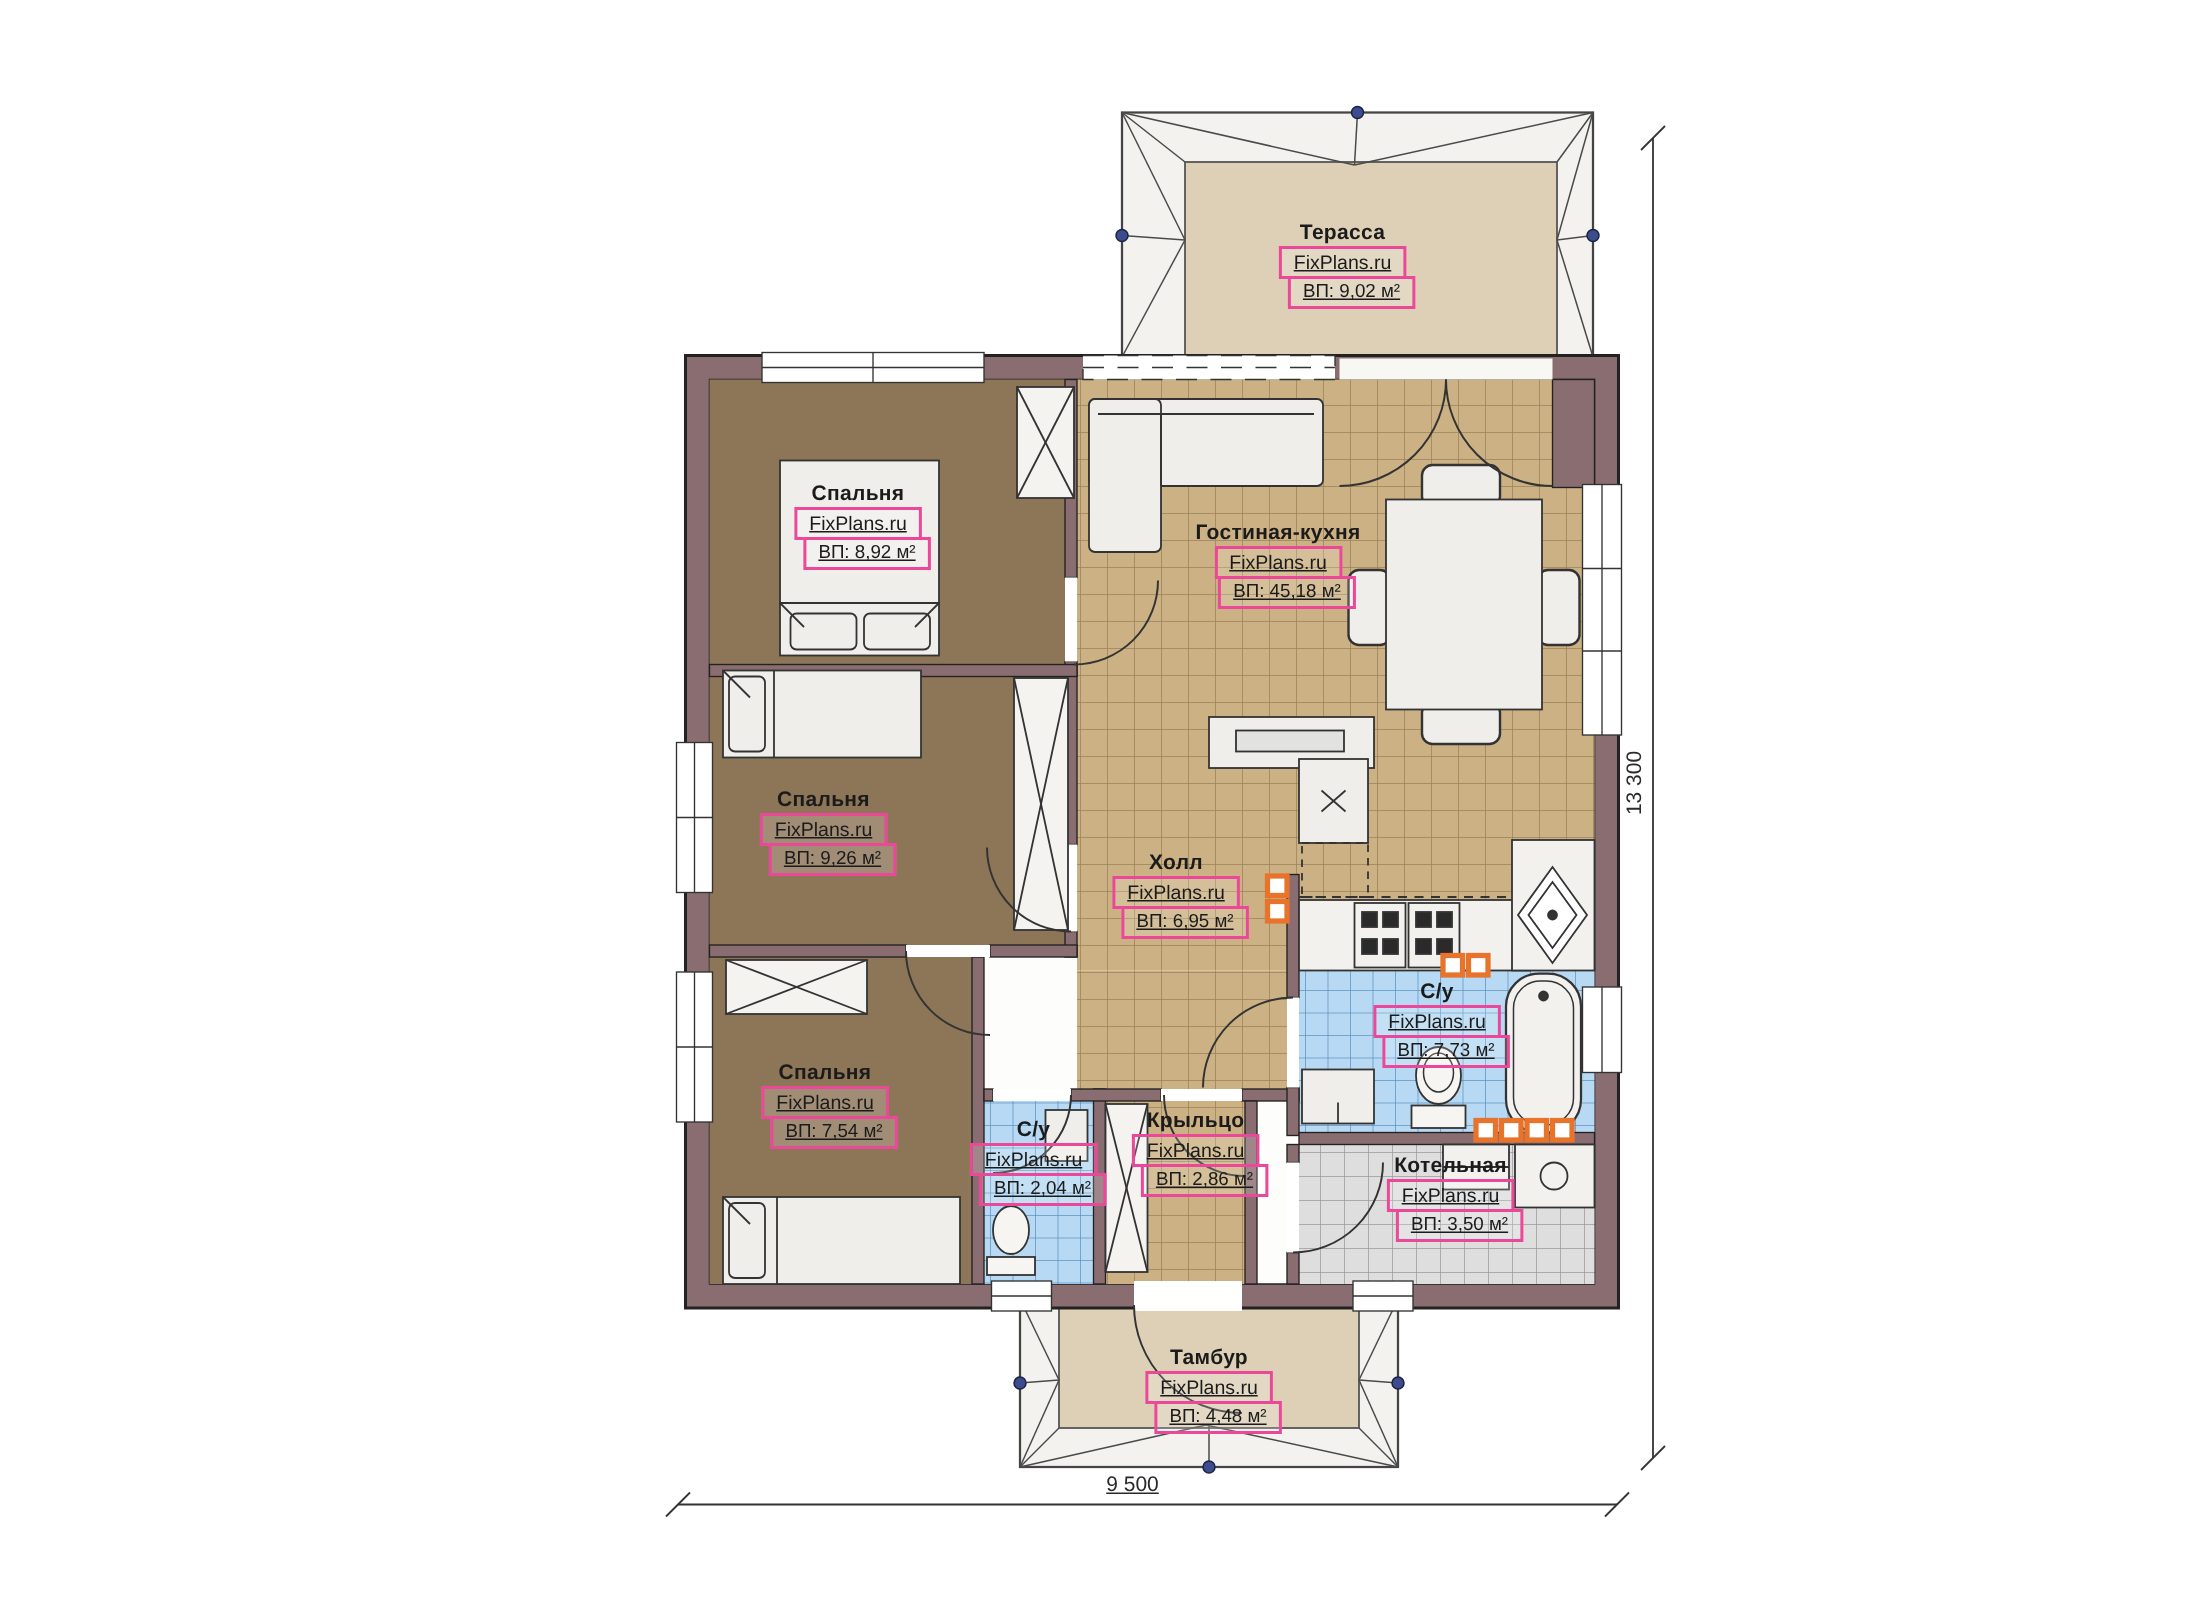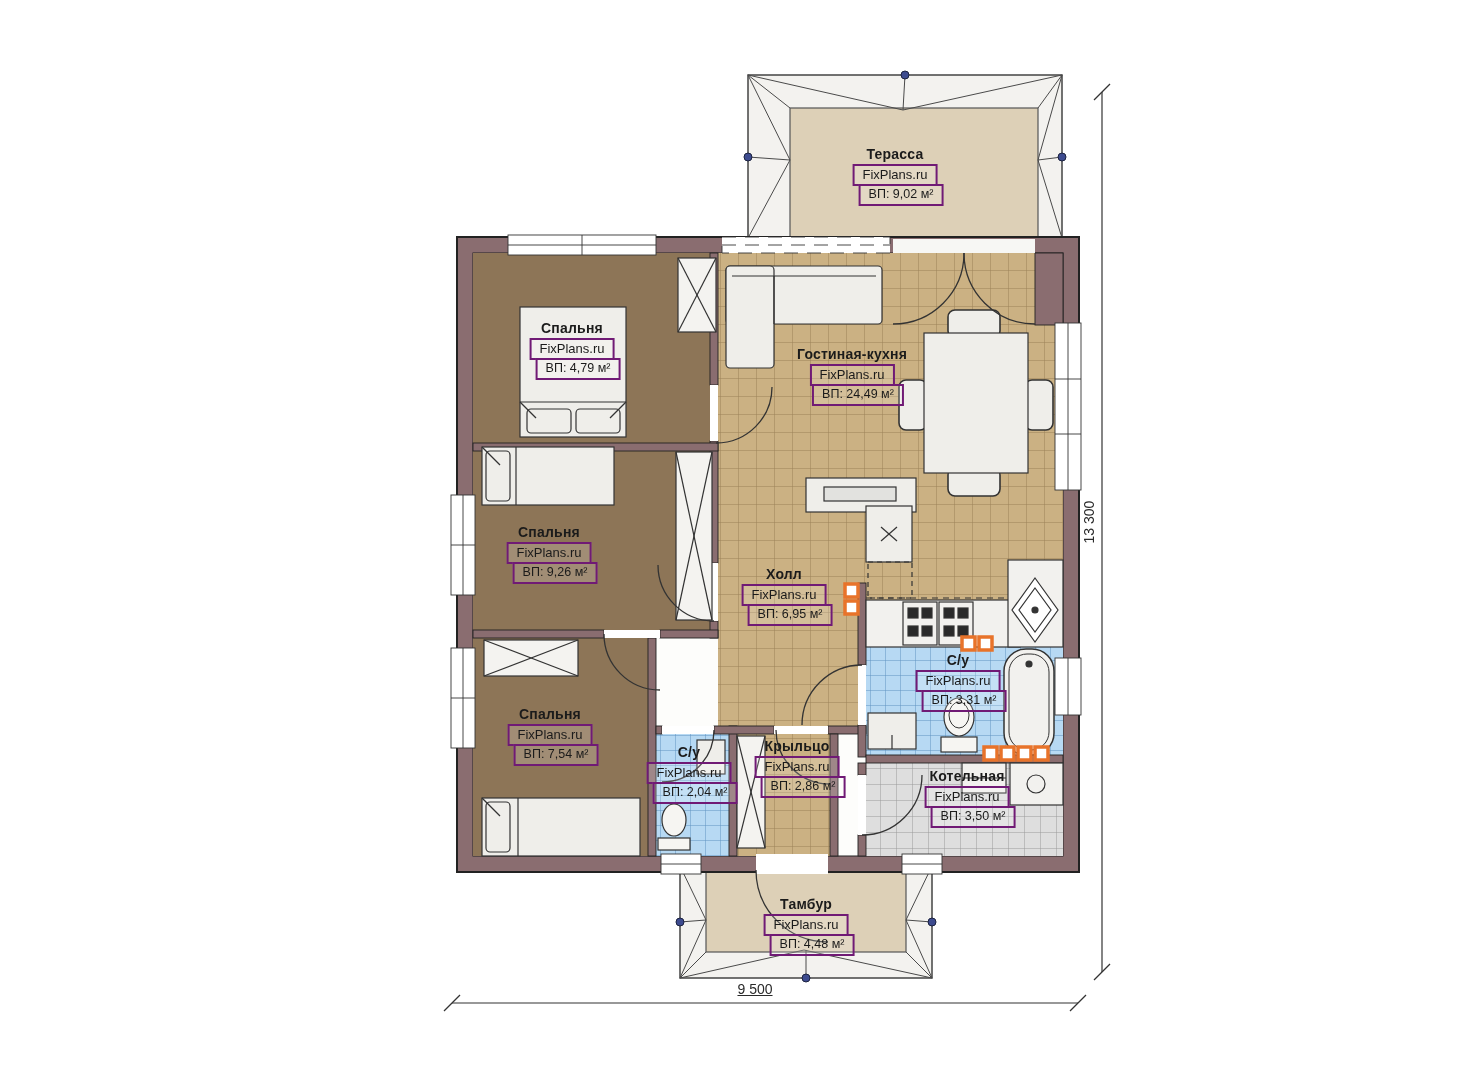"FixPlans.ru" .rl-brand,.rl-area { border: 2px solid #701a75 -> 2px solid #ec4899; text-decoration: none -> underline }
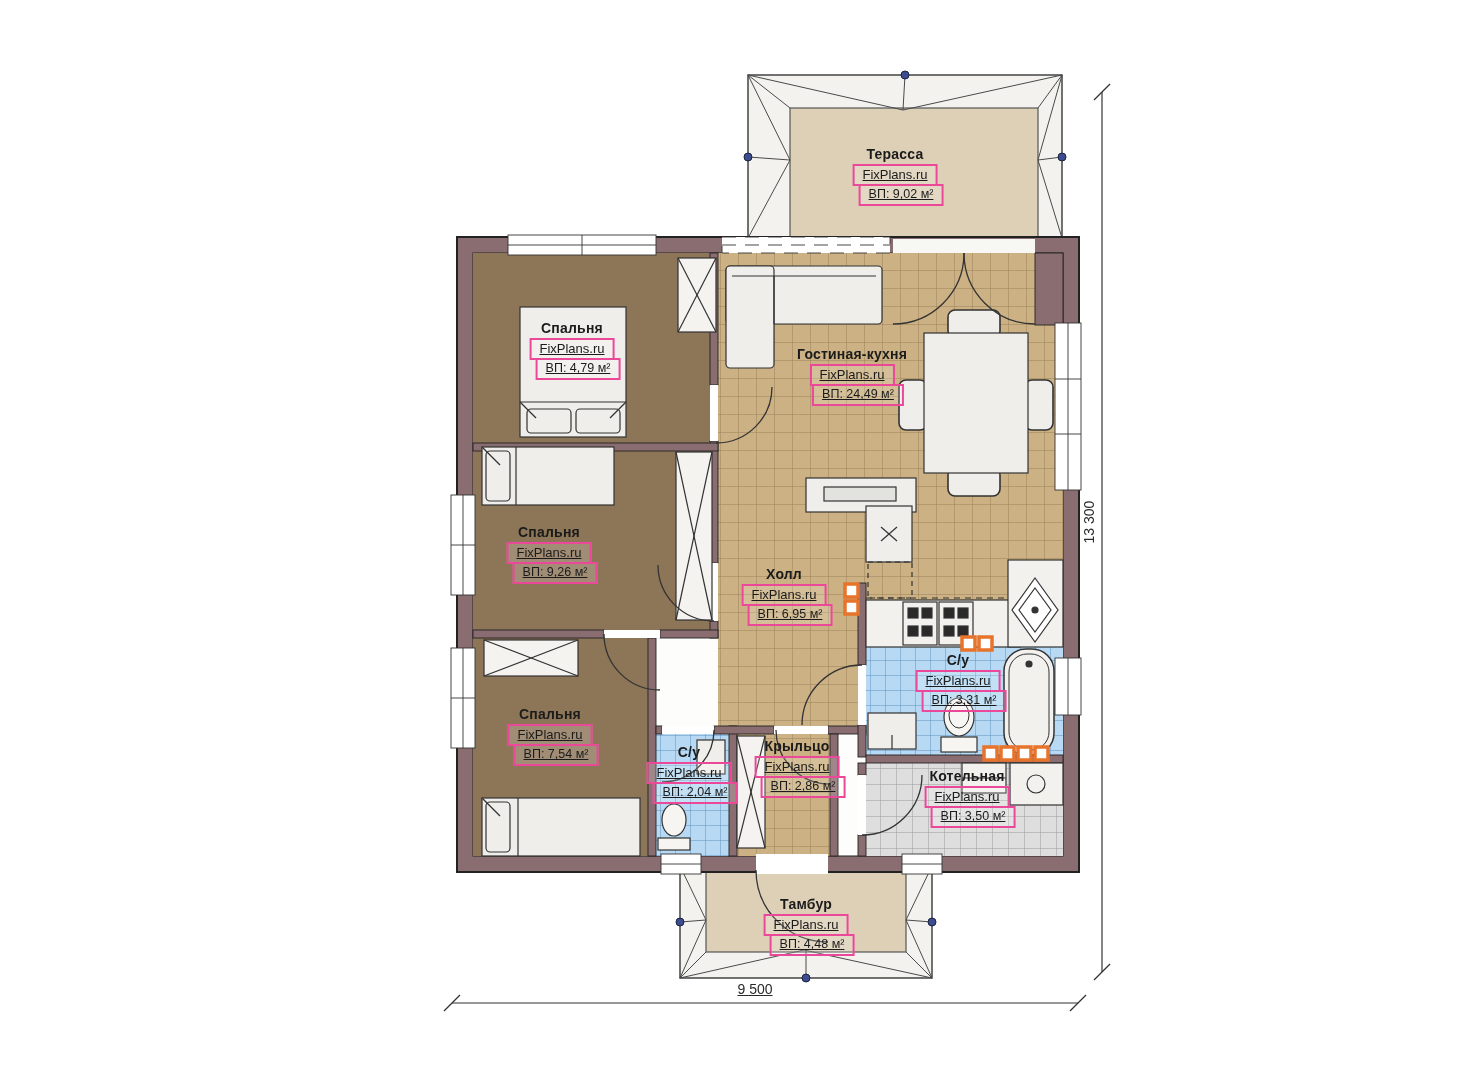"ВП: 4,79 м²" div.rl-area { text: 4,79 -> 8,92 }
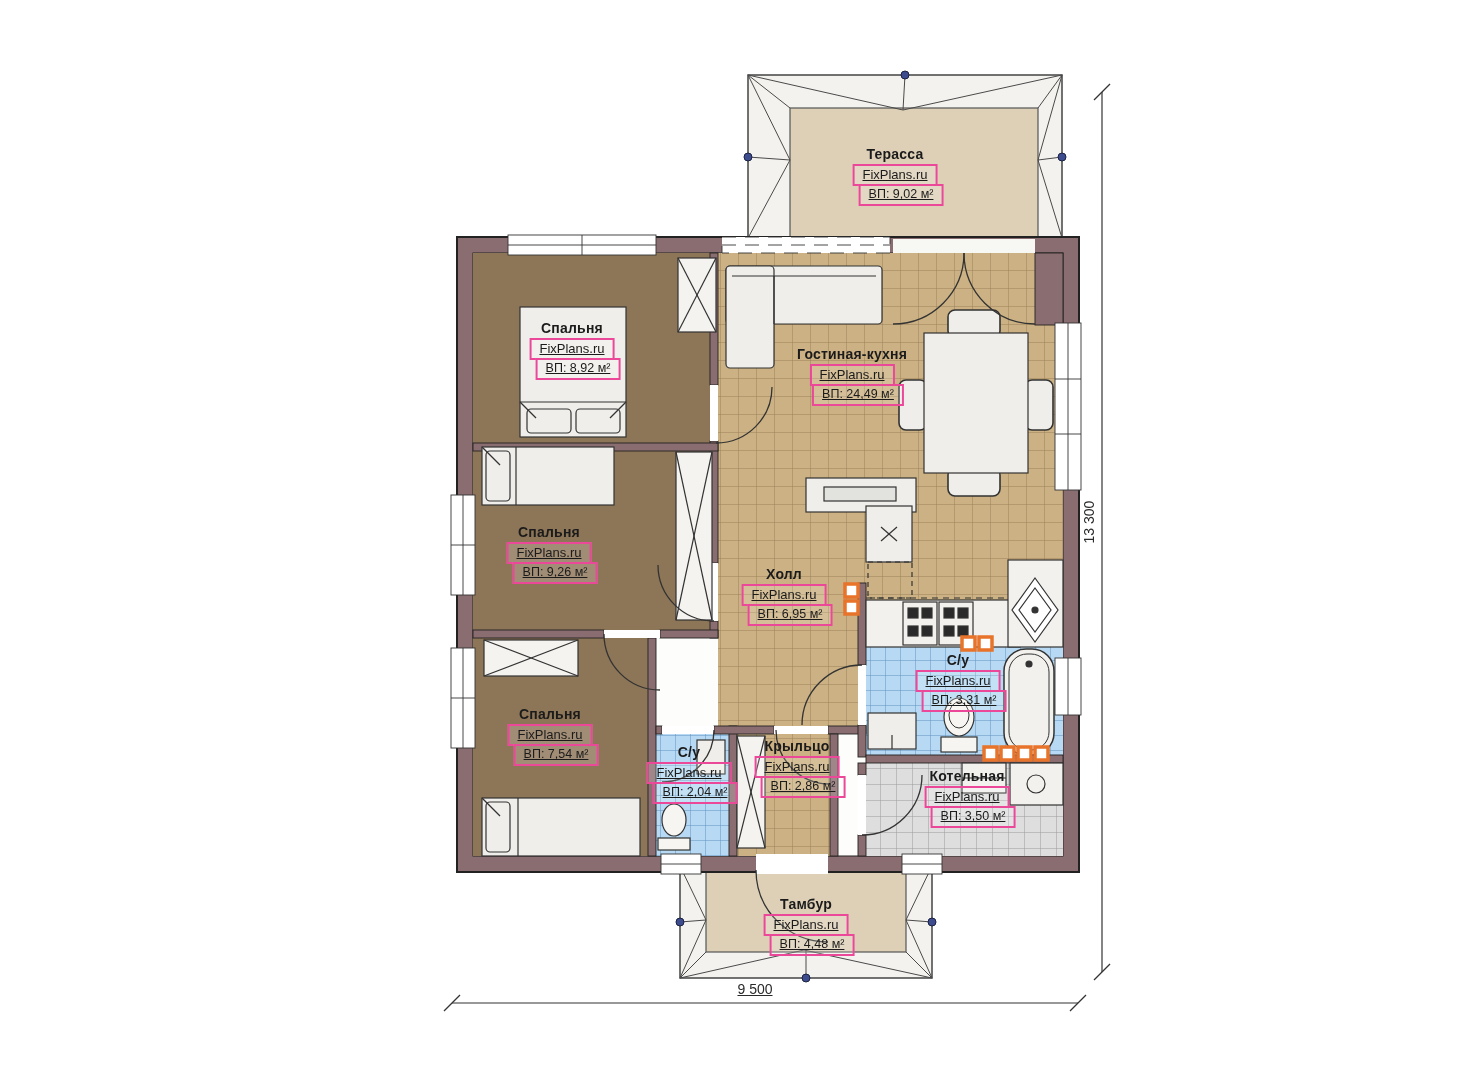"ВП: 24,49 м²" div.rl-area { text: 24,49 -> 45,18 }
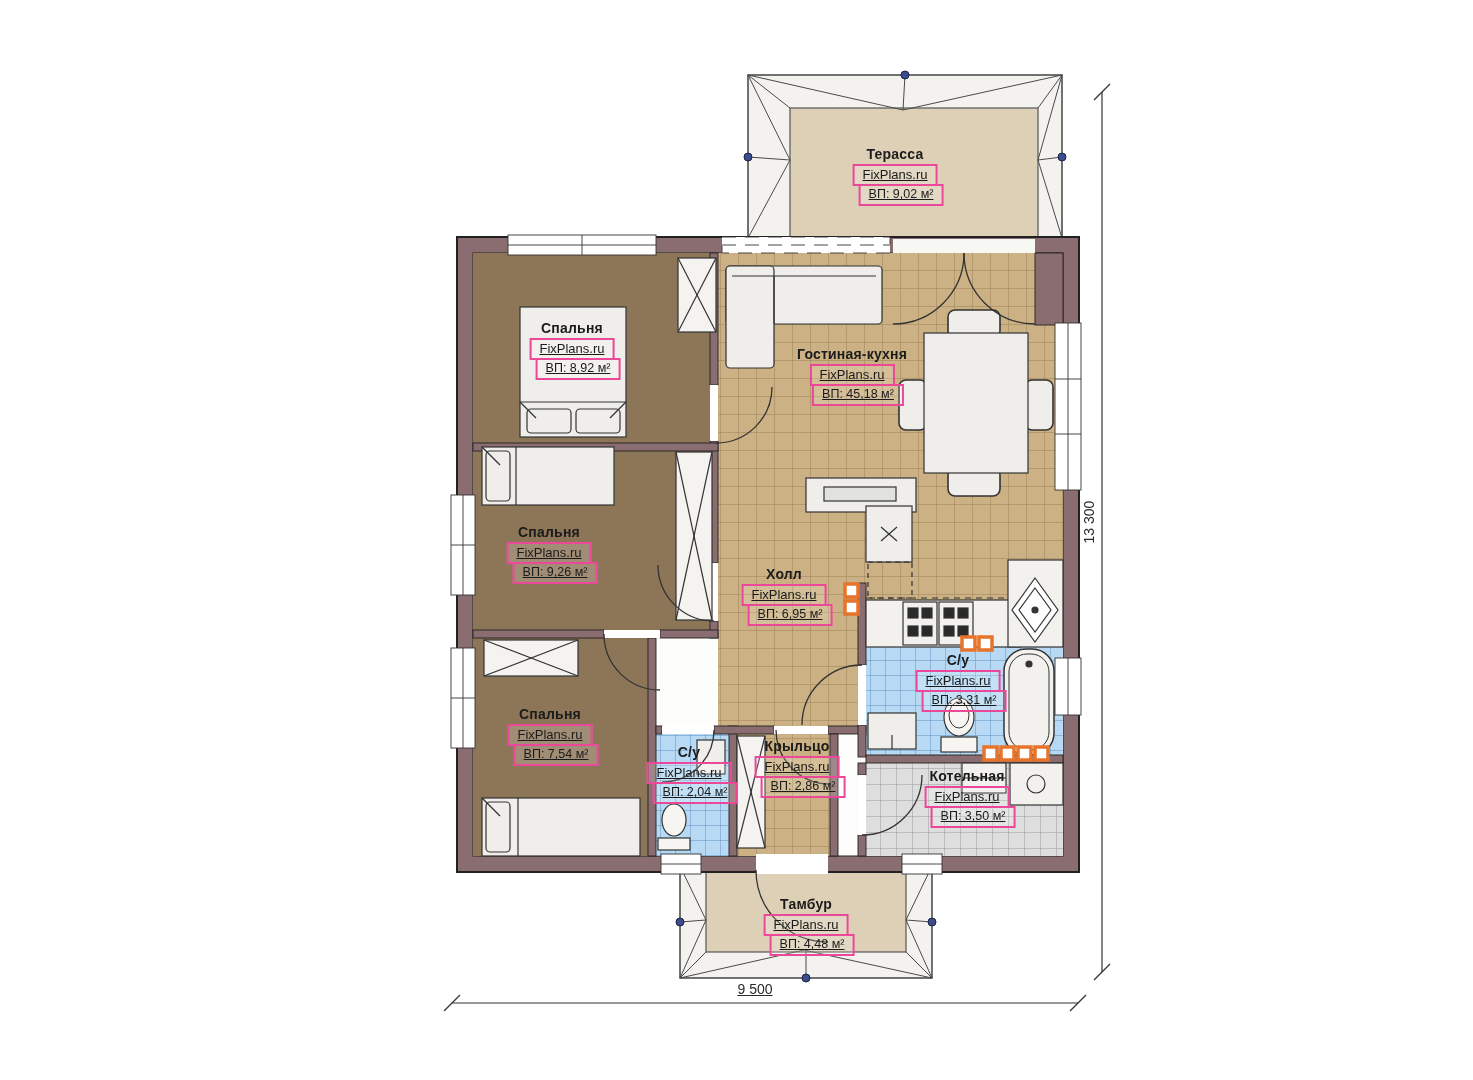"ВП: 3,31 м²" div.rl-area { text: 3,31 -> 7,73 }
